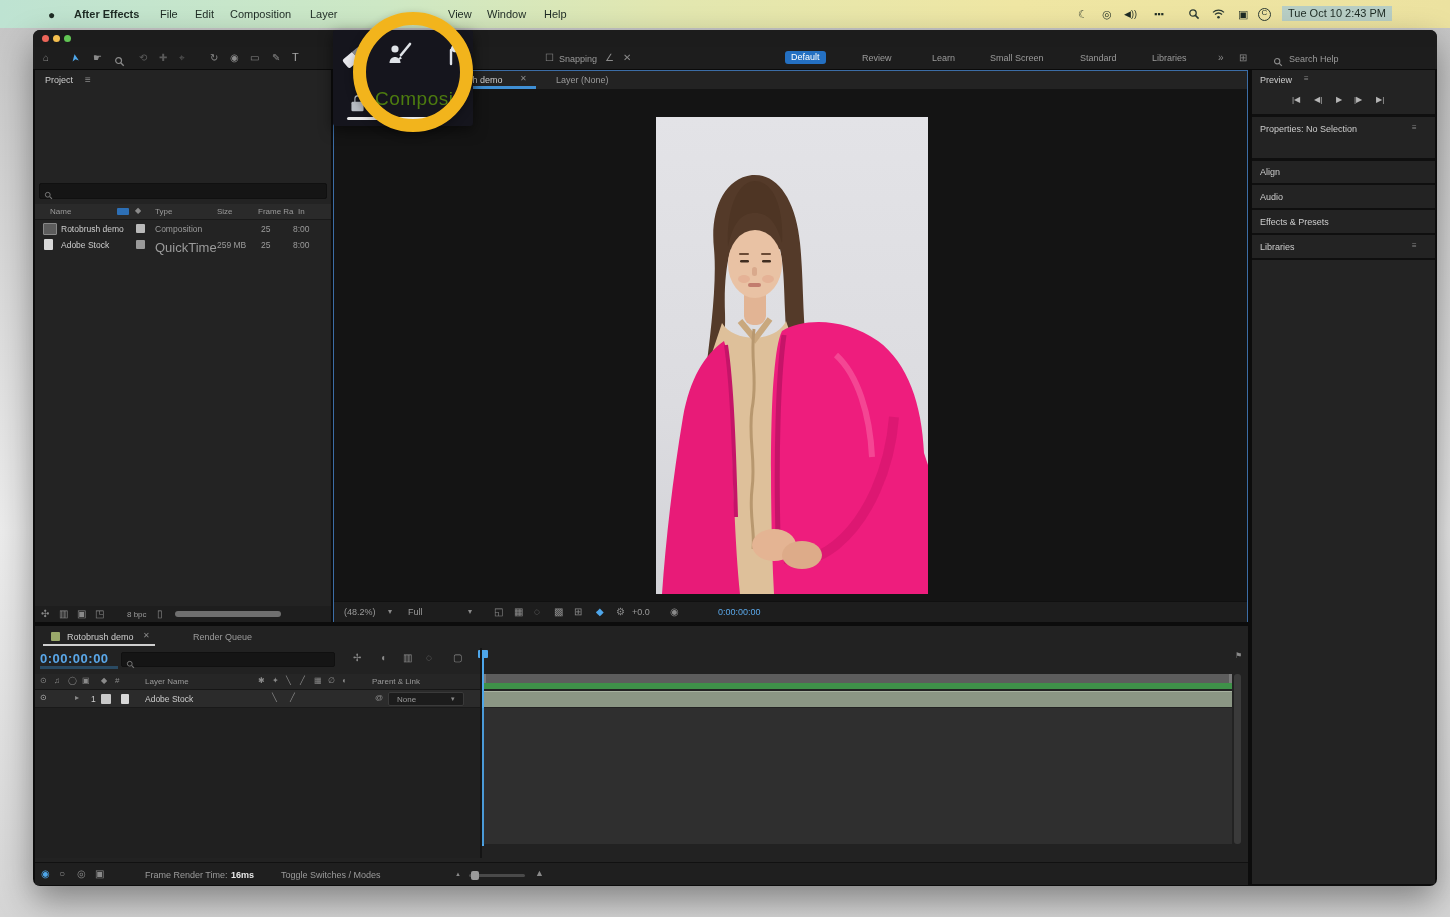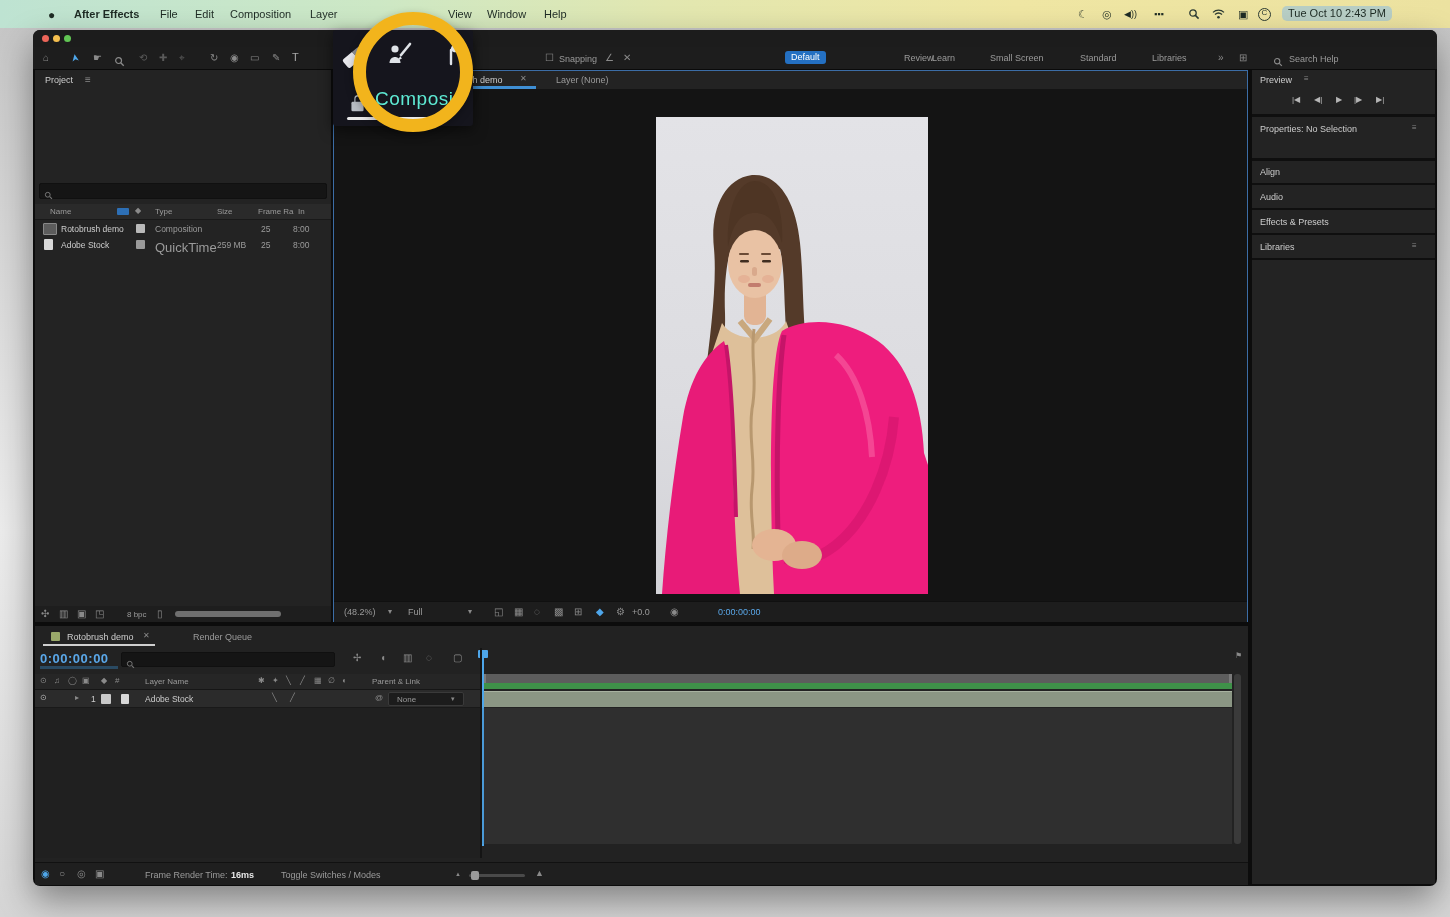"Tue Oct 10 2:43 PM" span.mi { border-radius: 5px -> 0 }
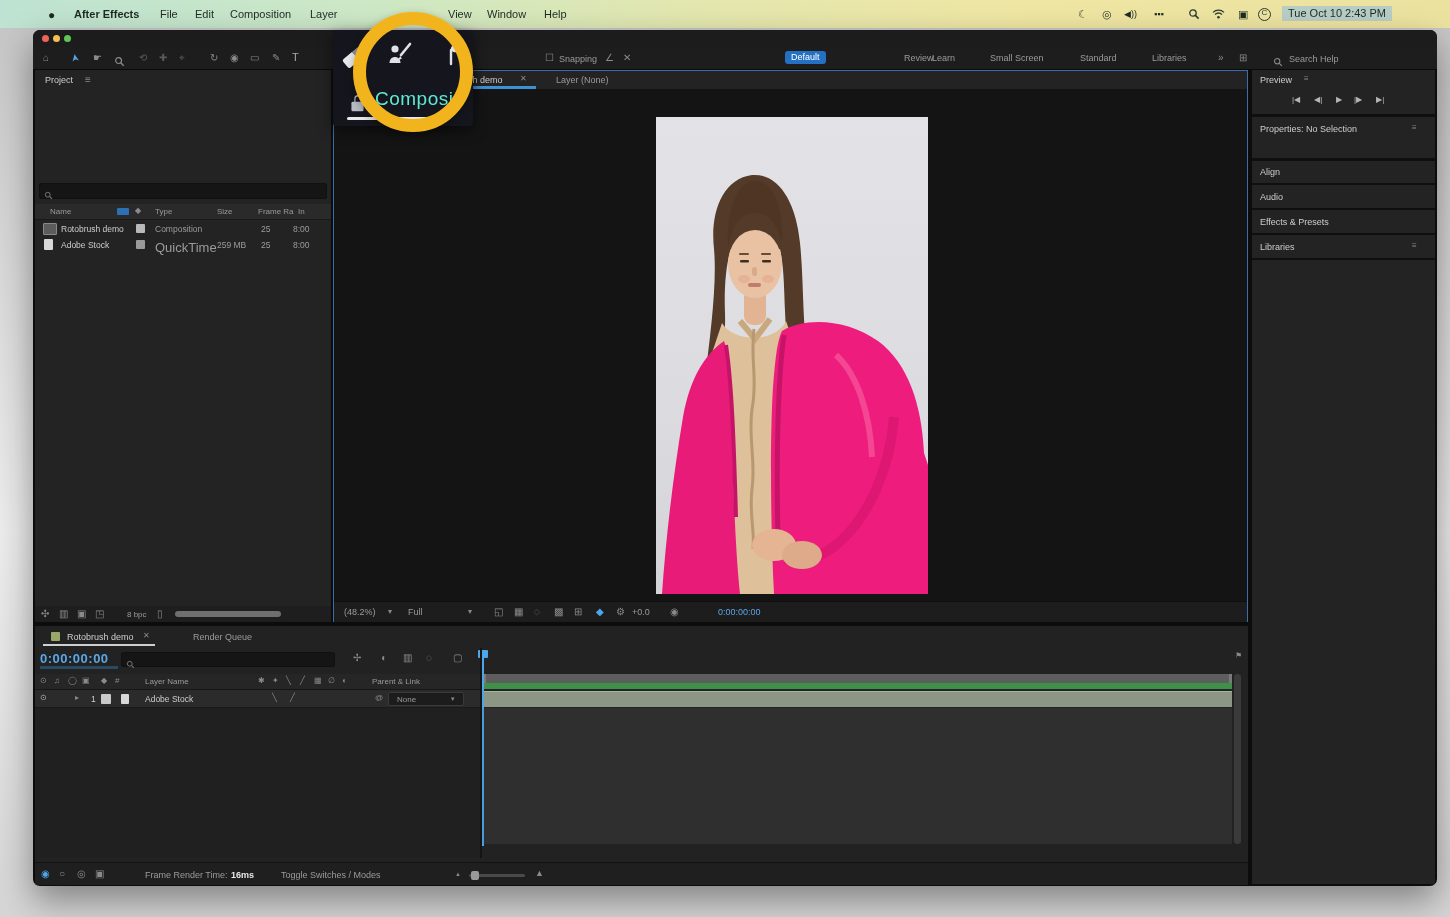"Review" span.ab { margin-left: 42px -> none }
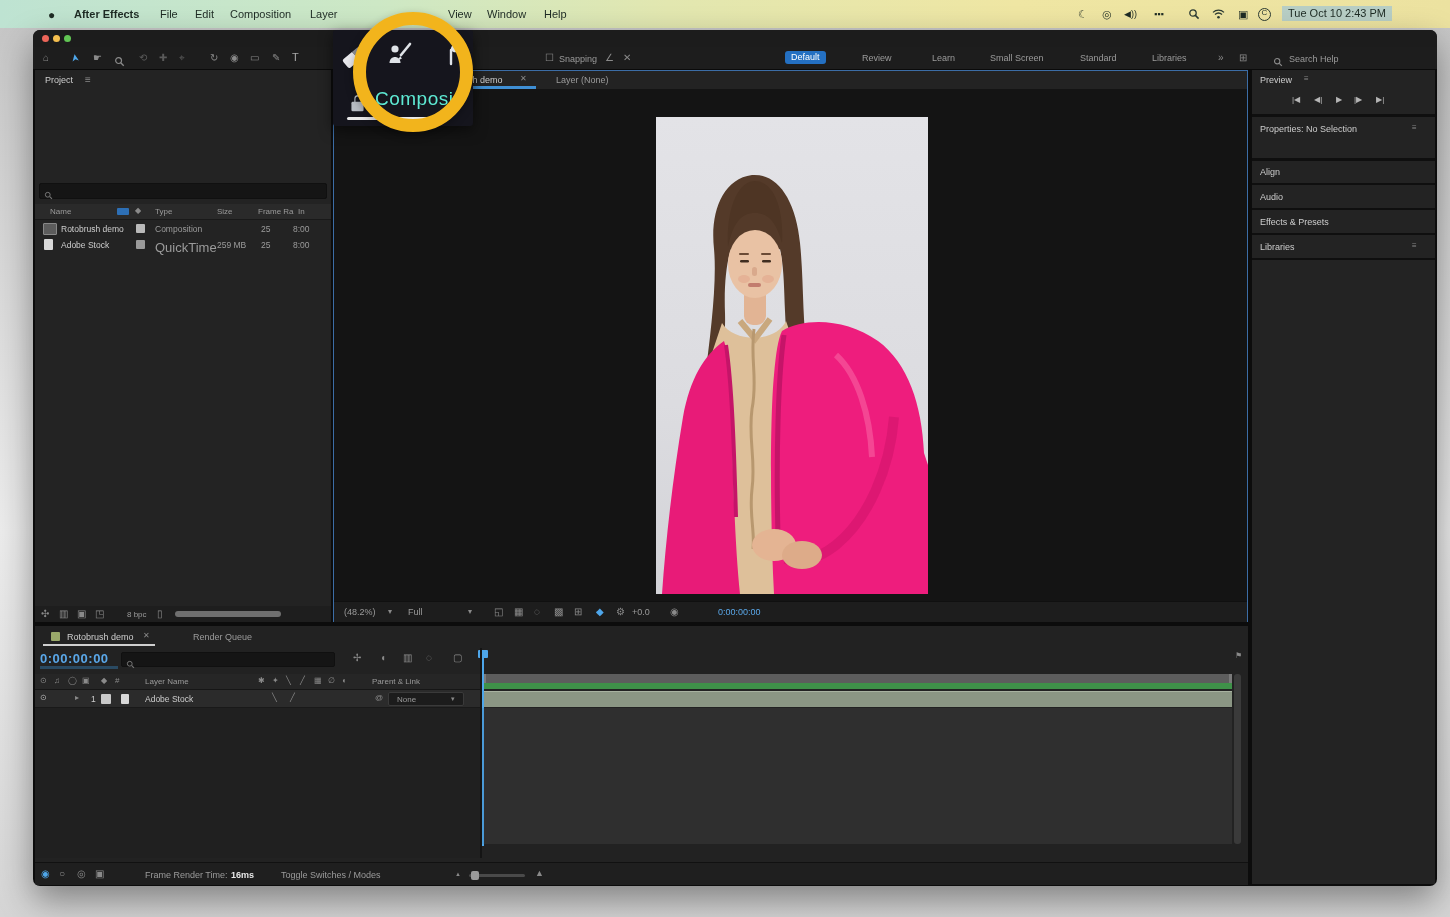"Composi" span.ab { color: #5eead4 -> #4d7c0f }
